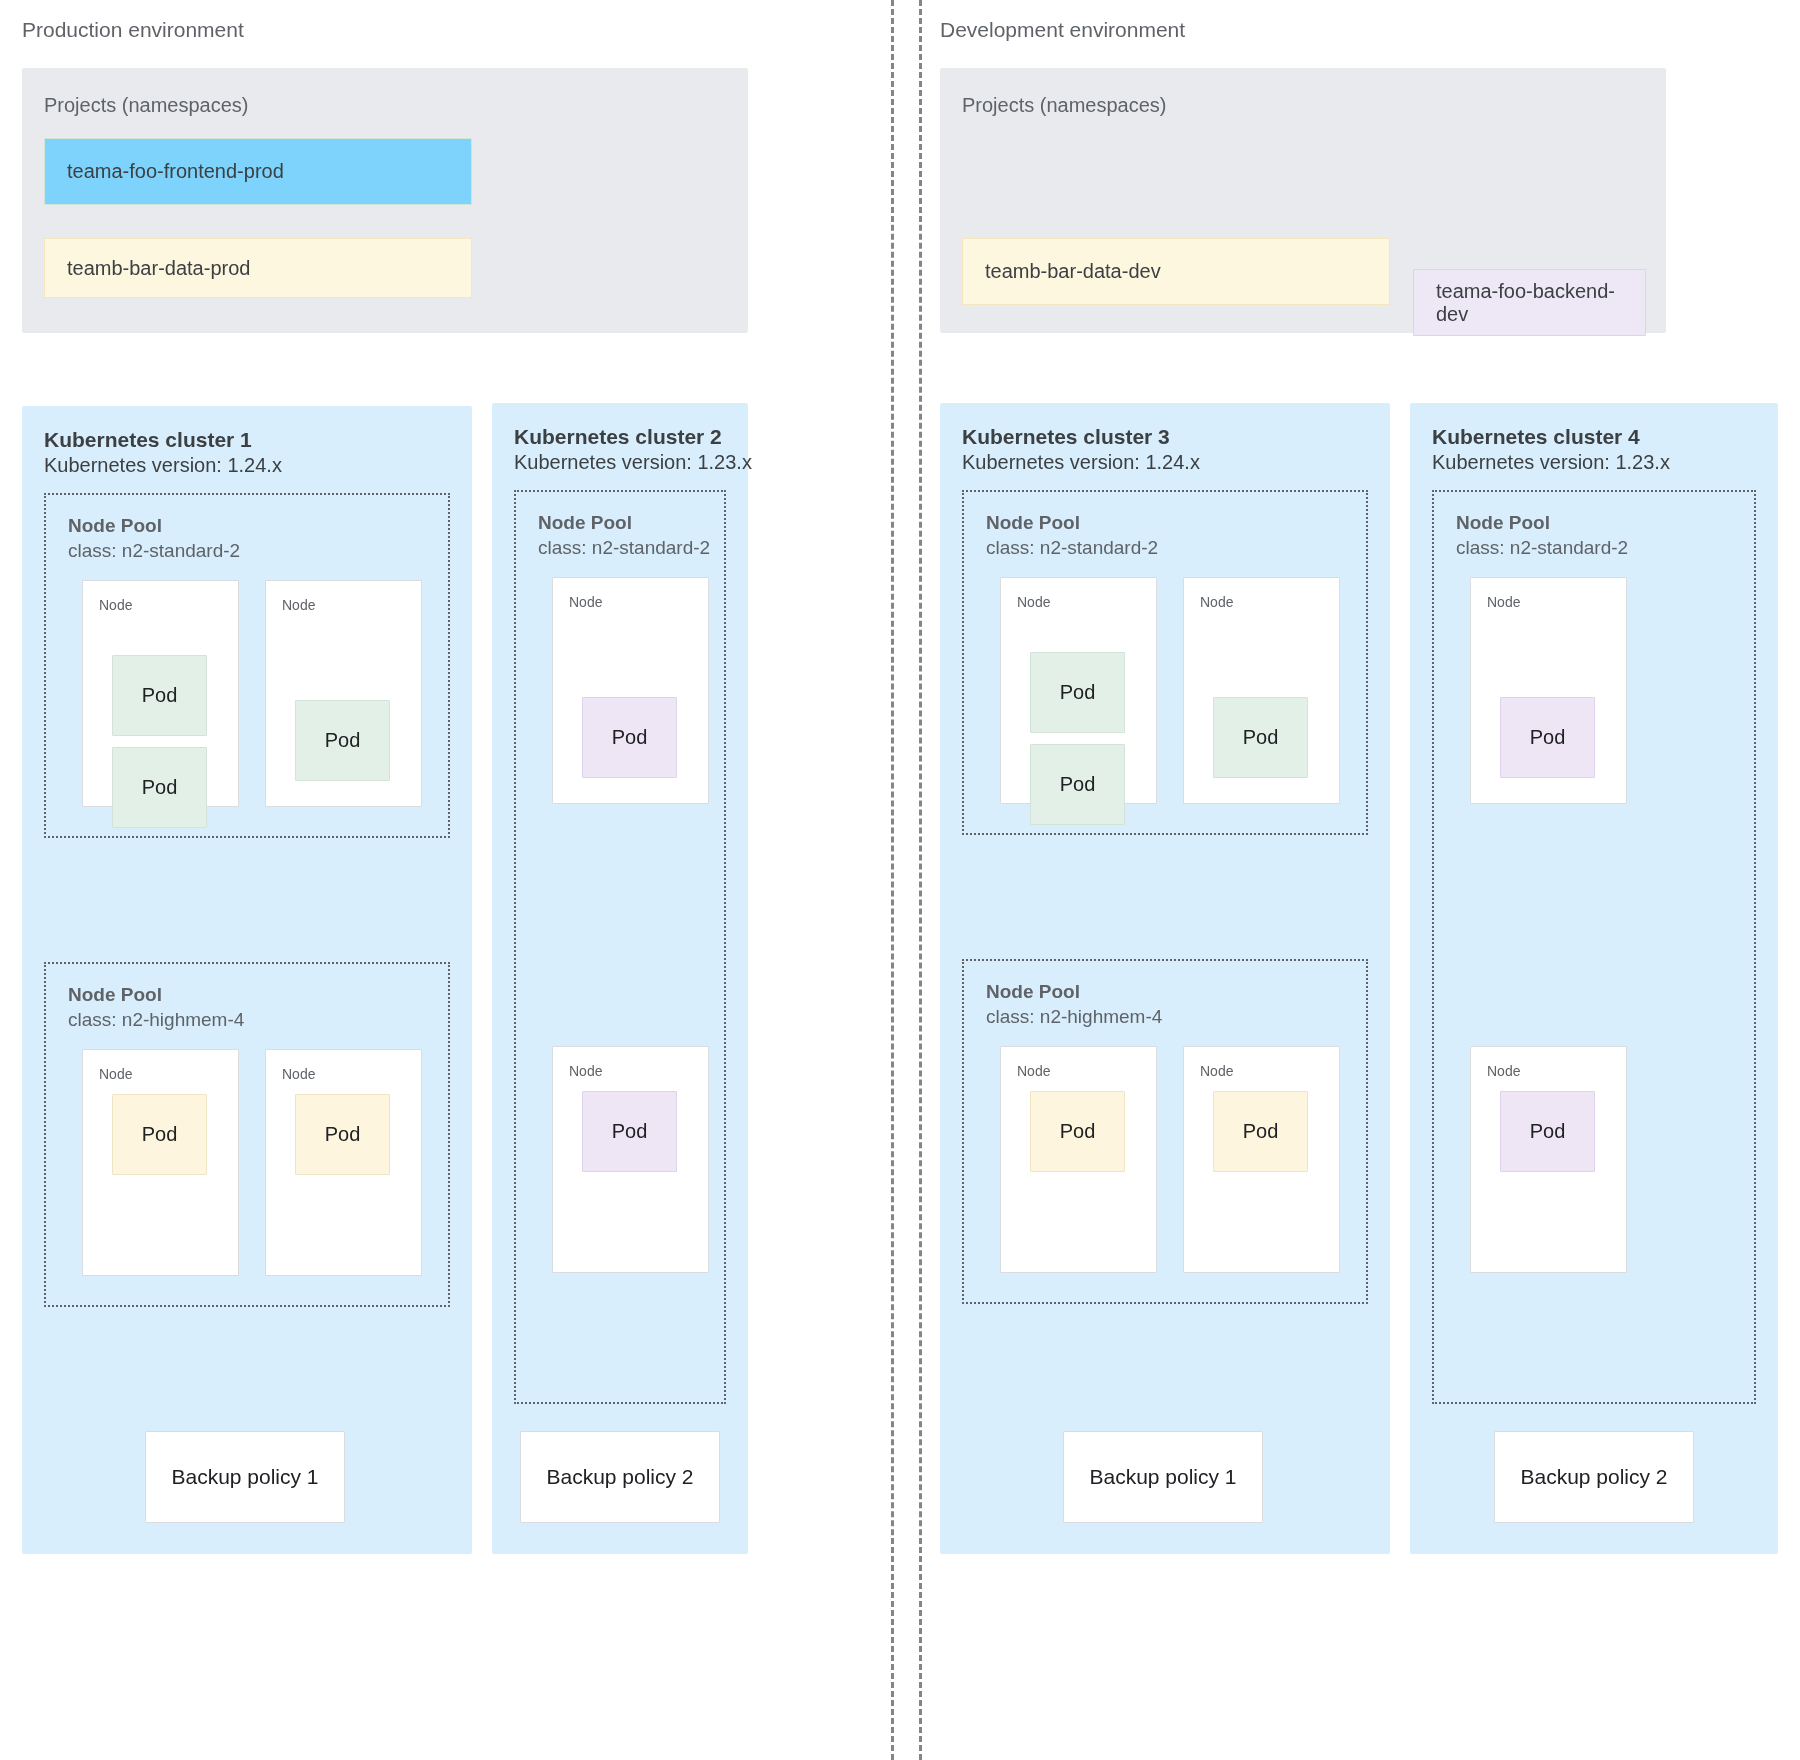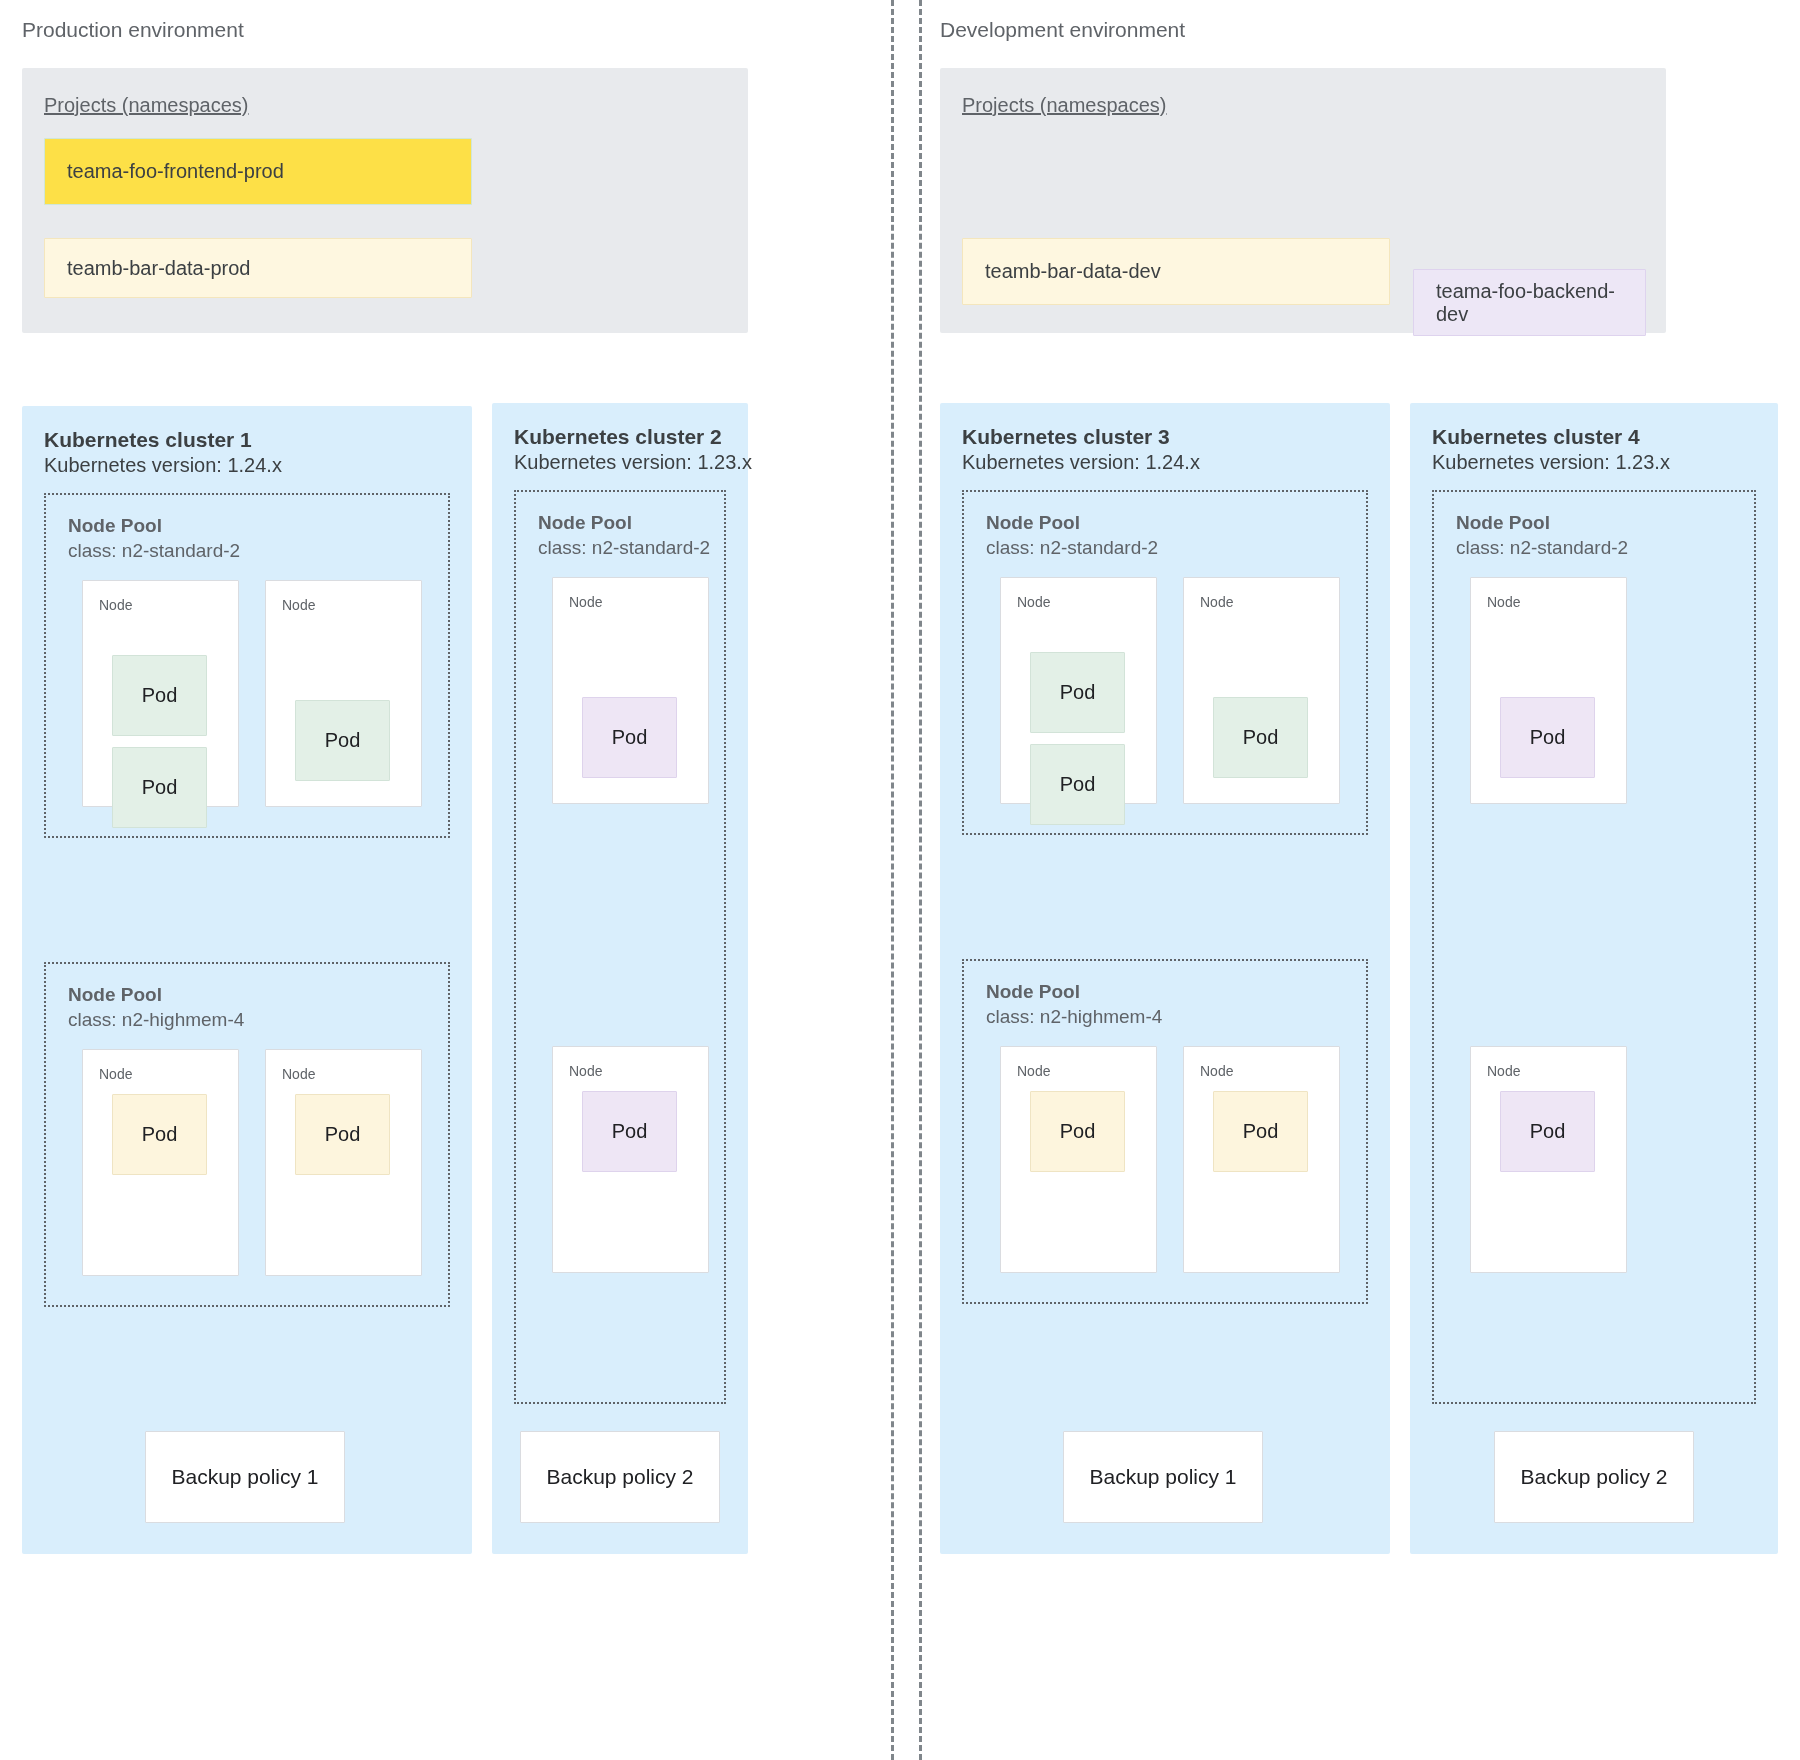"Projects (namespaces)" .projects-label { text-decoration: underline -> none }
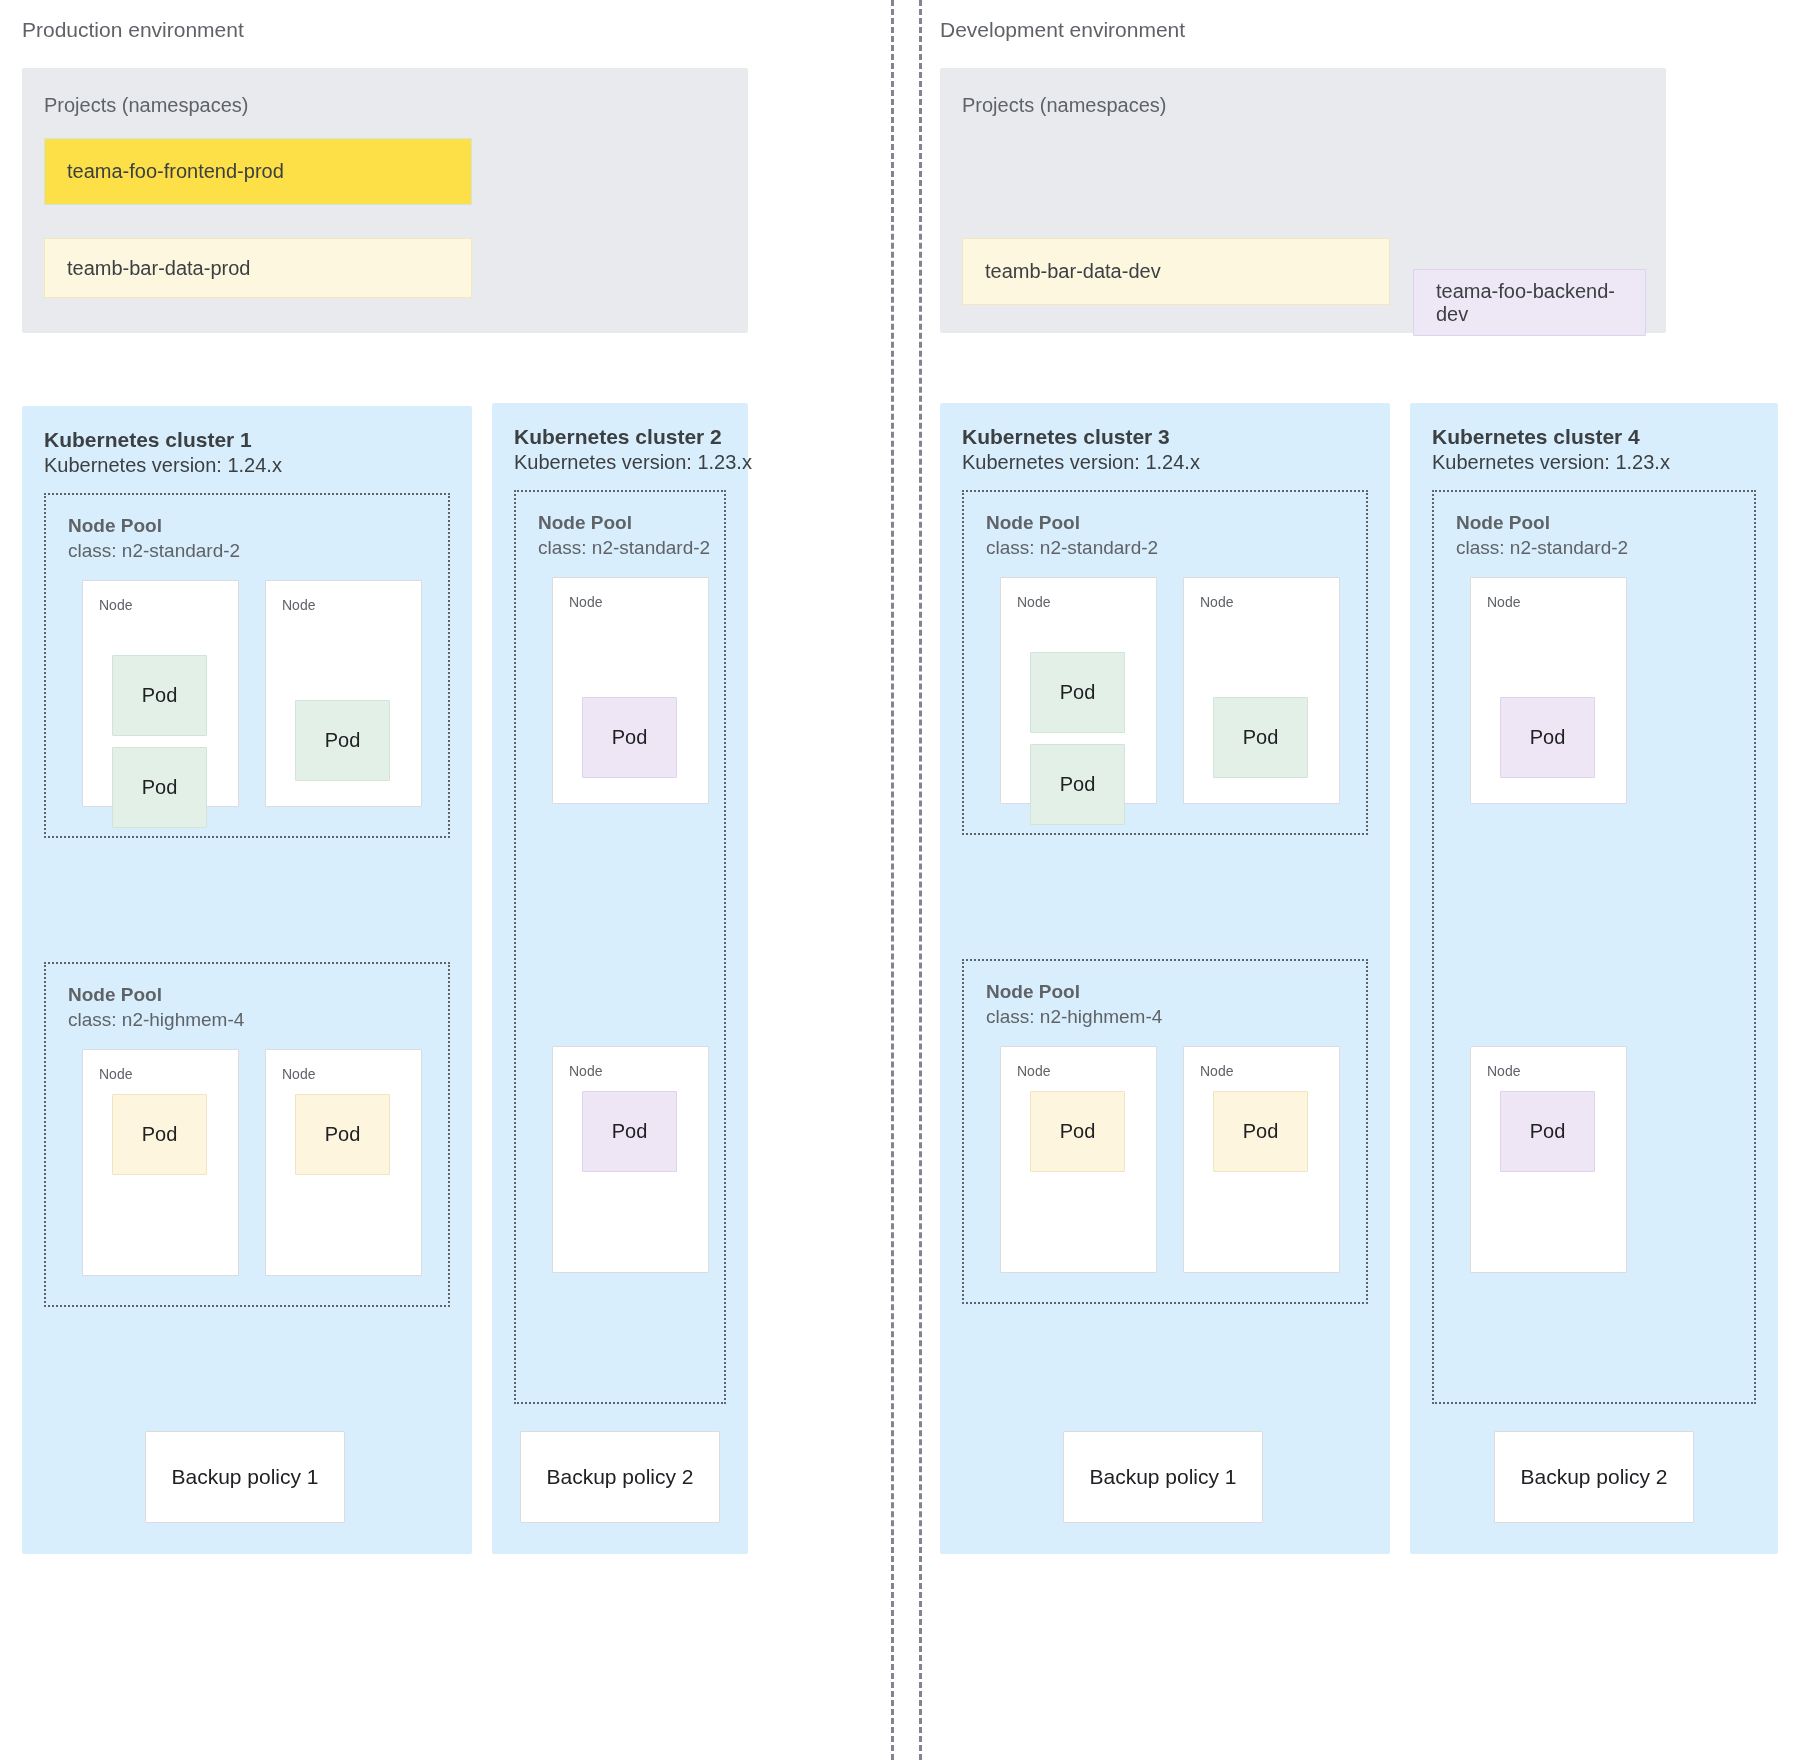"teama-foo-frontend-prod" .ns-green { background: #fde047 -> #7dd3fc }
